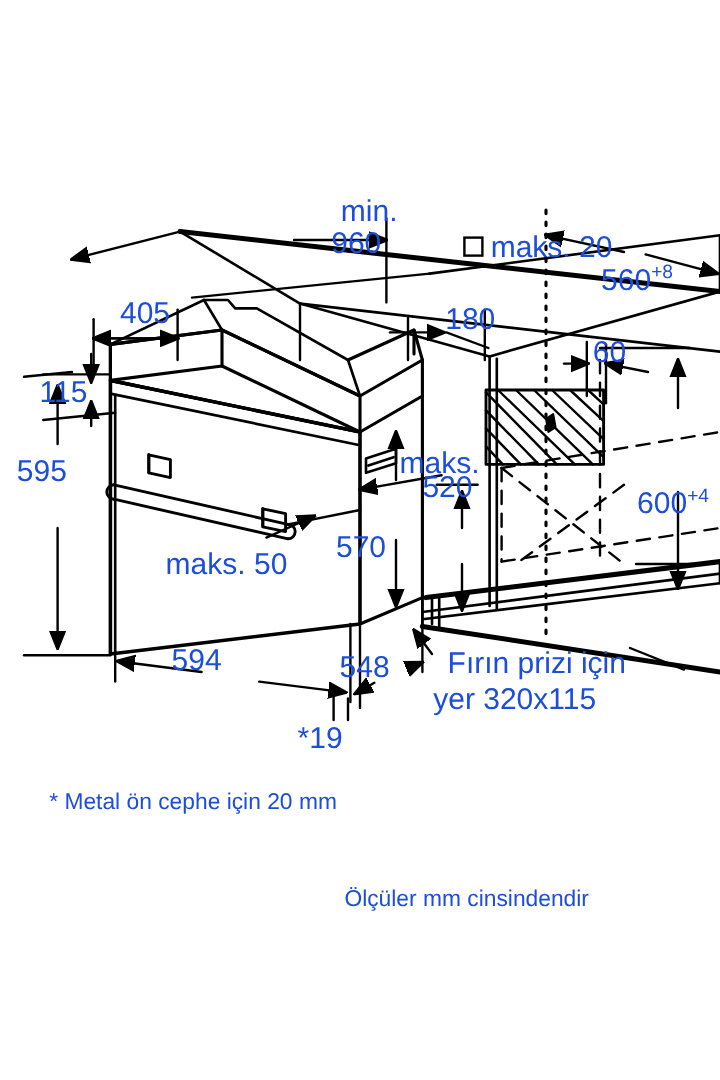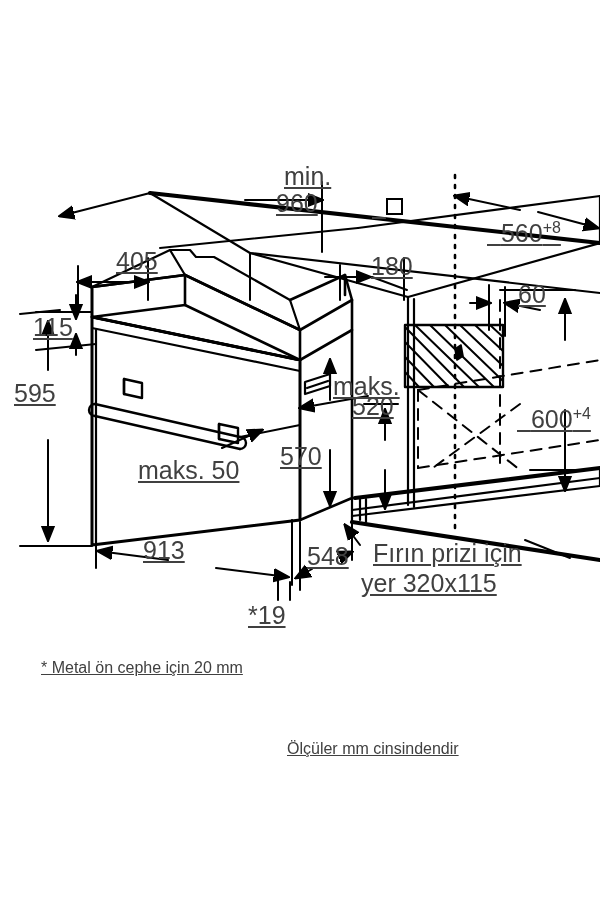"min." .lbl { color: #404040 -> #1d4ed8; text-decoration: underline -> none }
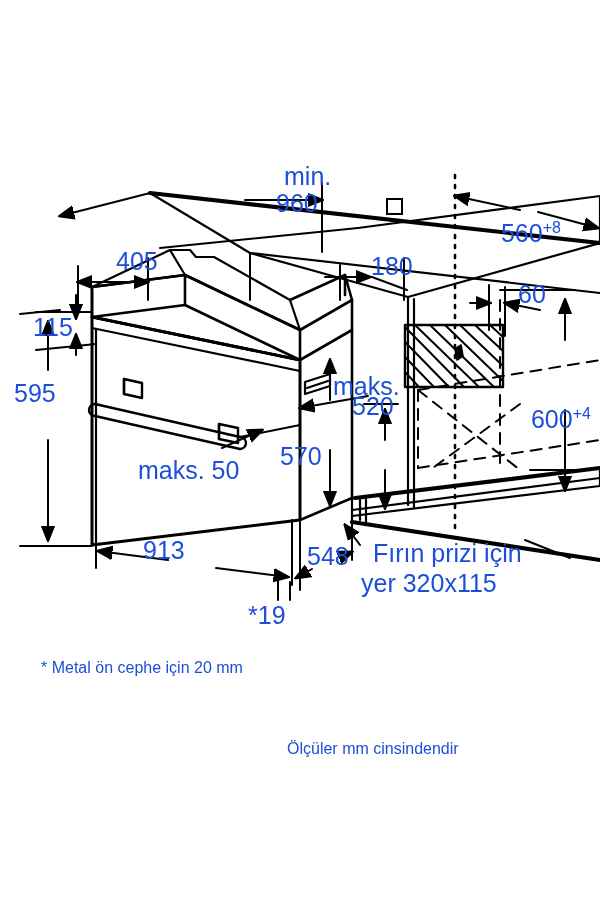"maks. 20" span { html: none -> <span>maks. 20</span> }
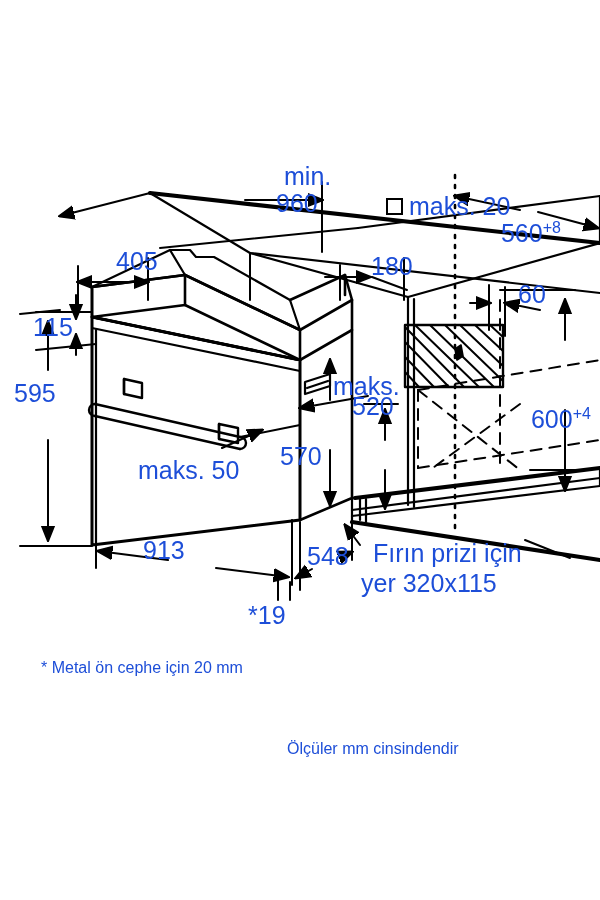"405" div.lbl { margin-left: 16px -> none }
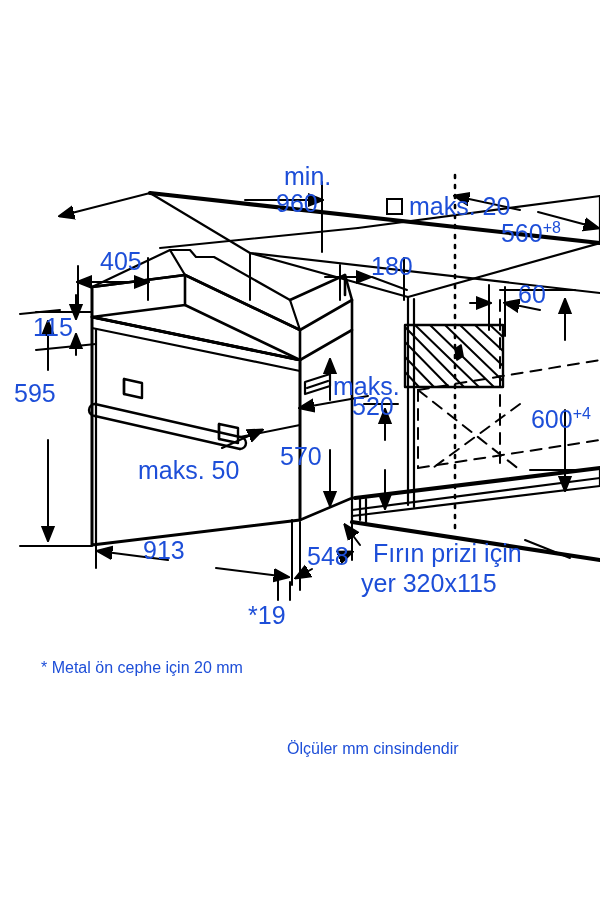"60" div.lbl { margin-left: 24px -> none }
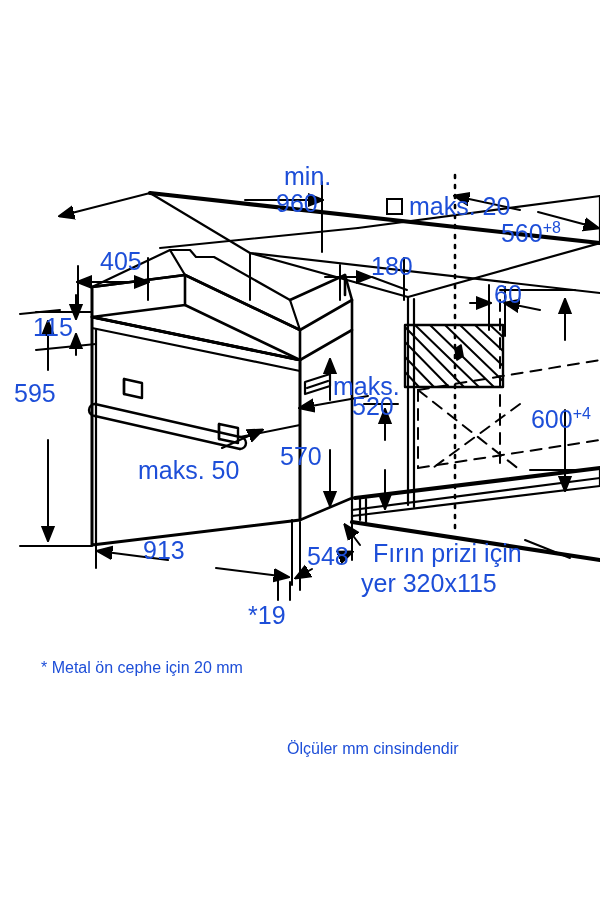"913" div.lbl { text: 913 -> 594 }
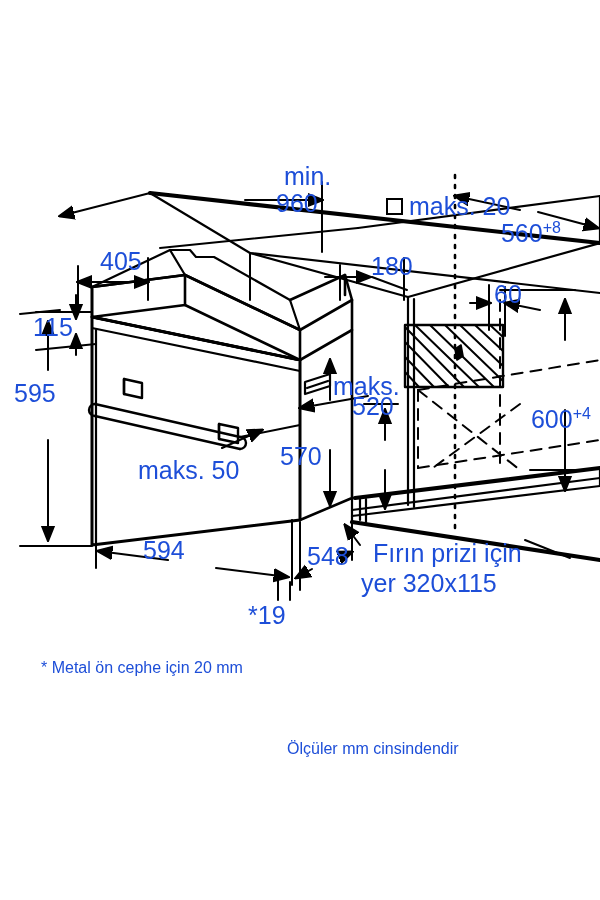"548" div.lbl { margin-left: 24px -> none }
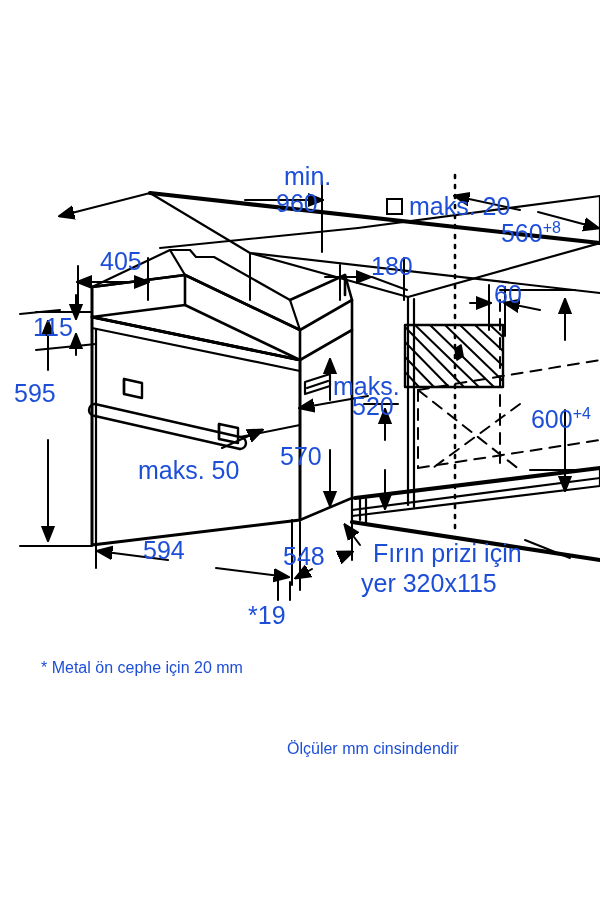"* Metal ön cephe için" .note { font-size: 16px -> 19px }
